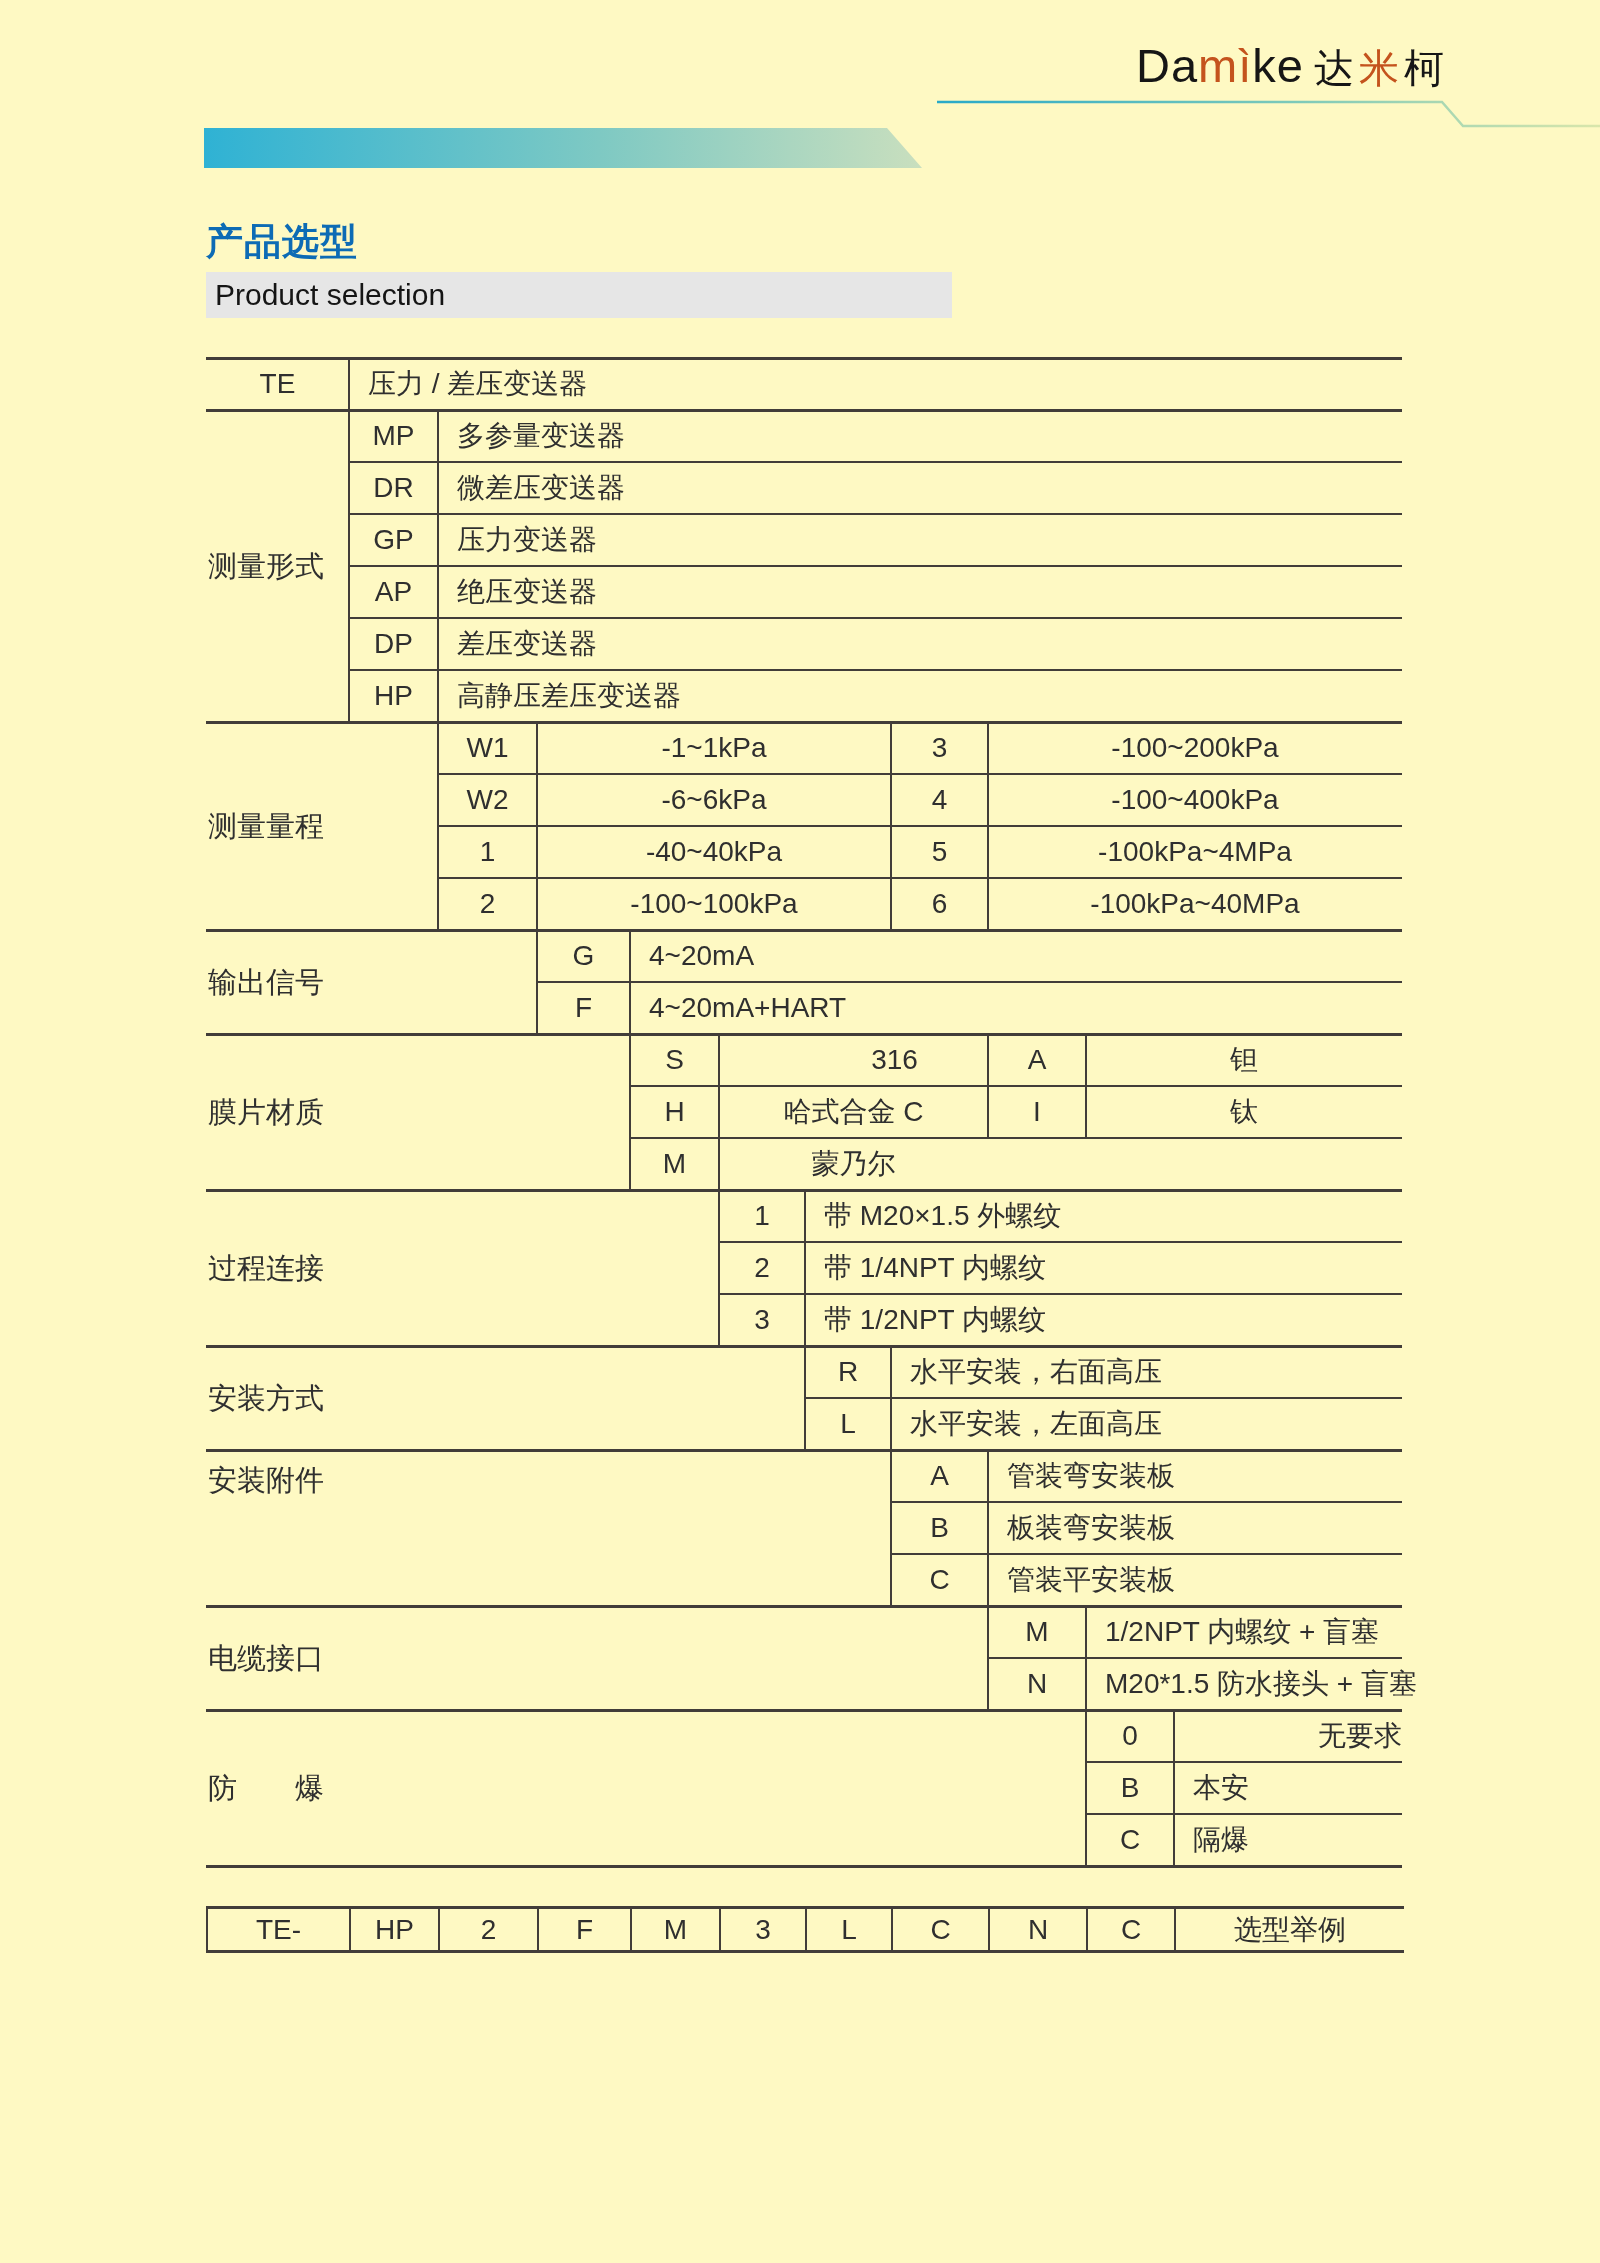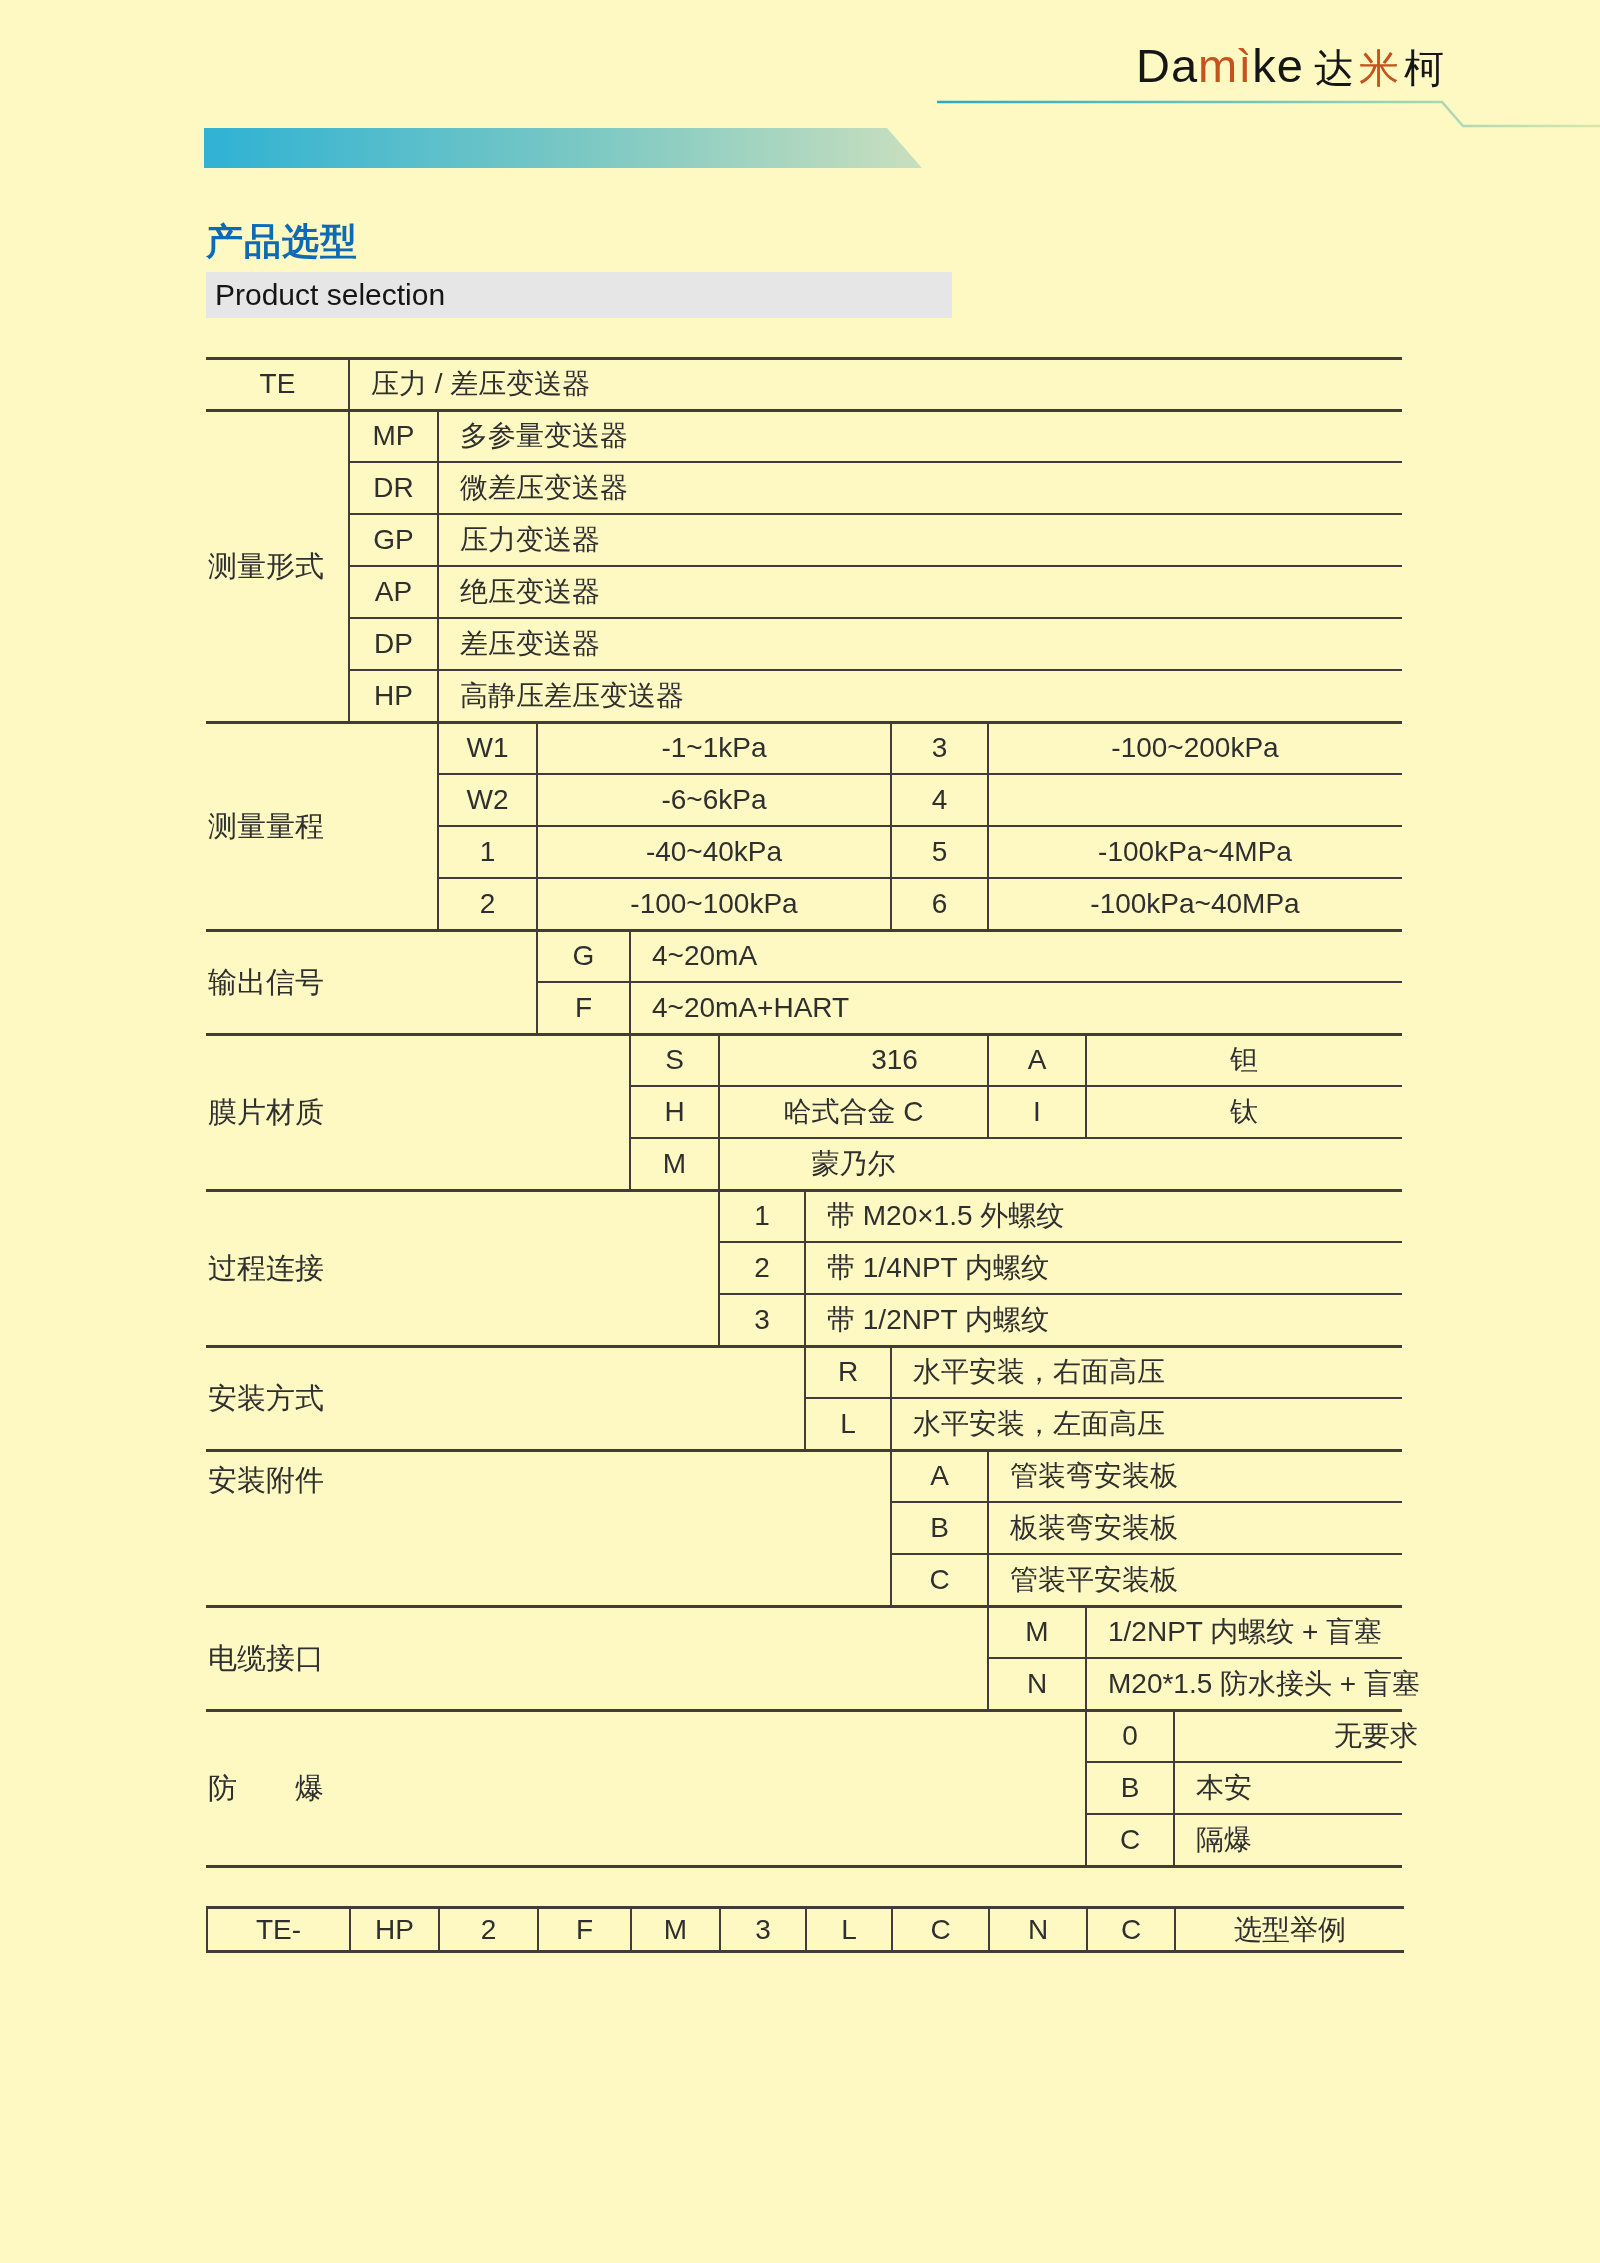"压力 / 差压变送器" #table-layer .cell.left { margin-left: 16px -> none; padding-left: 6px -> 19px }
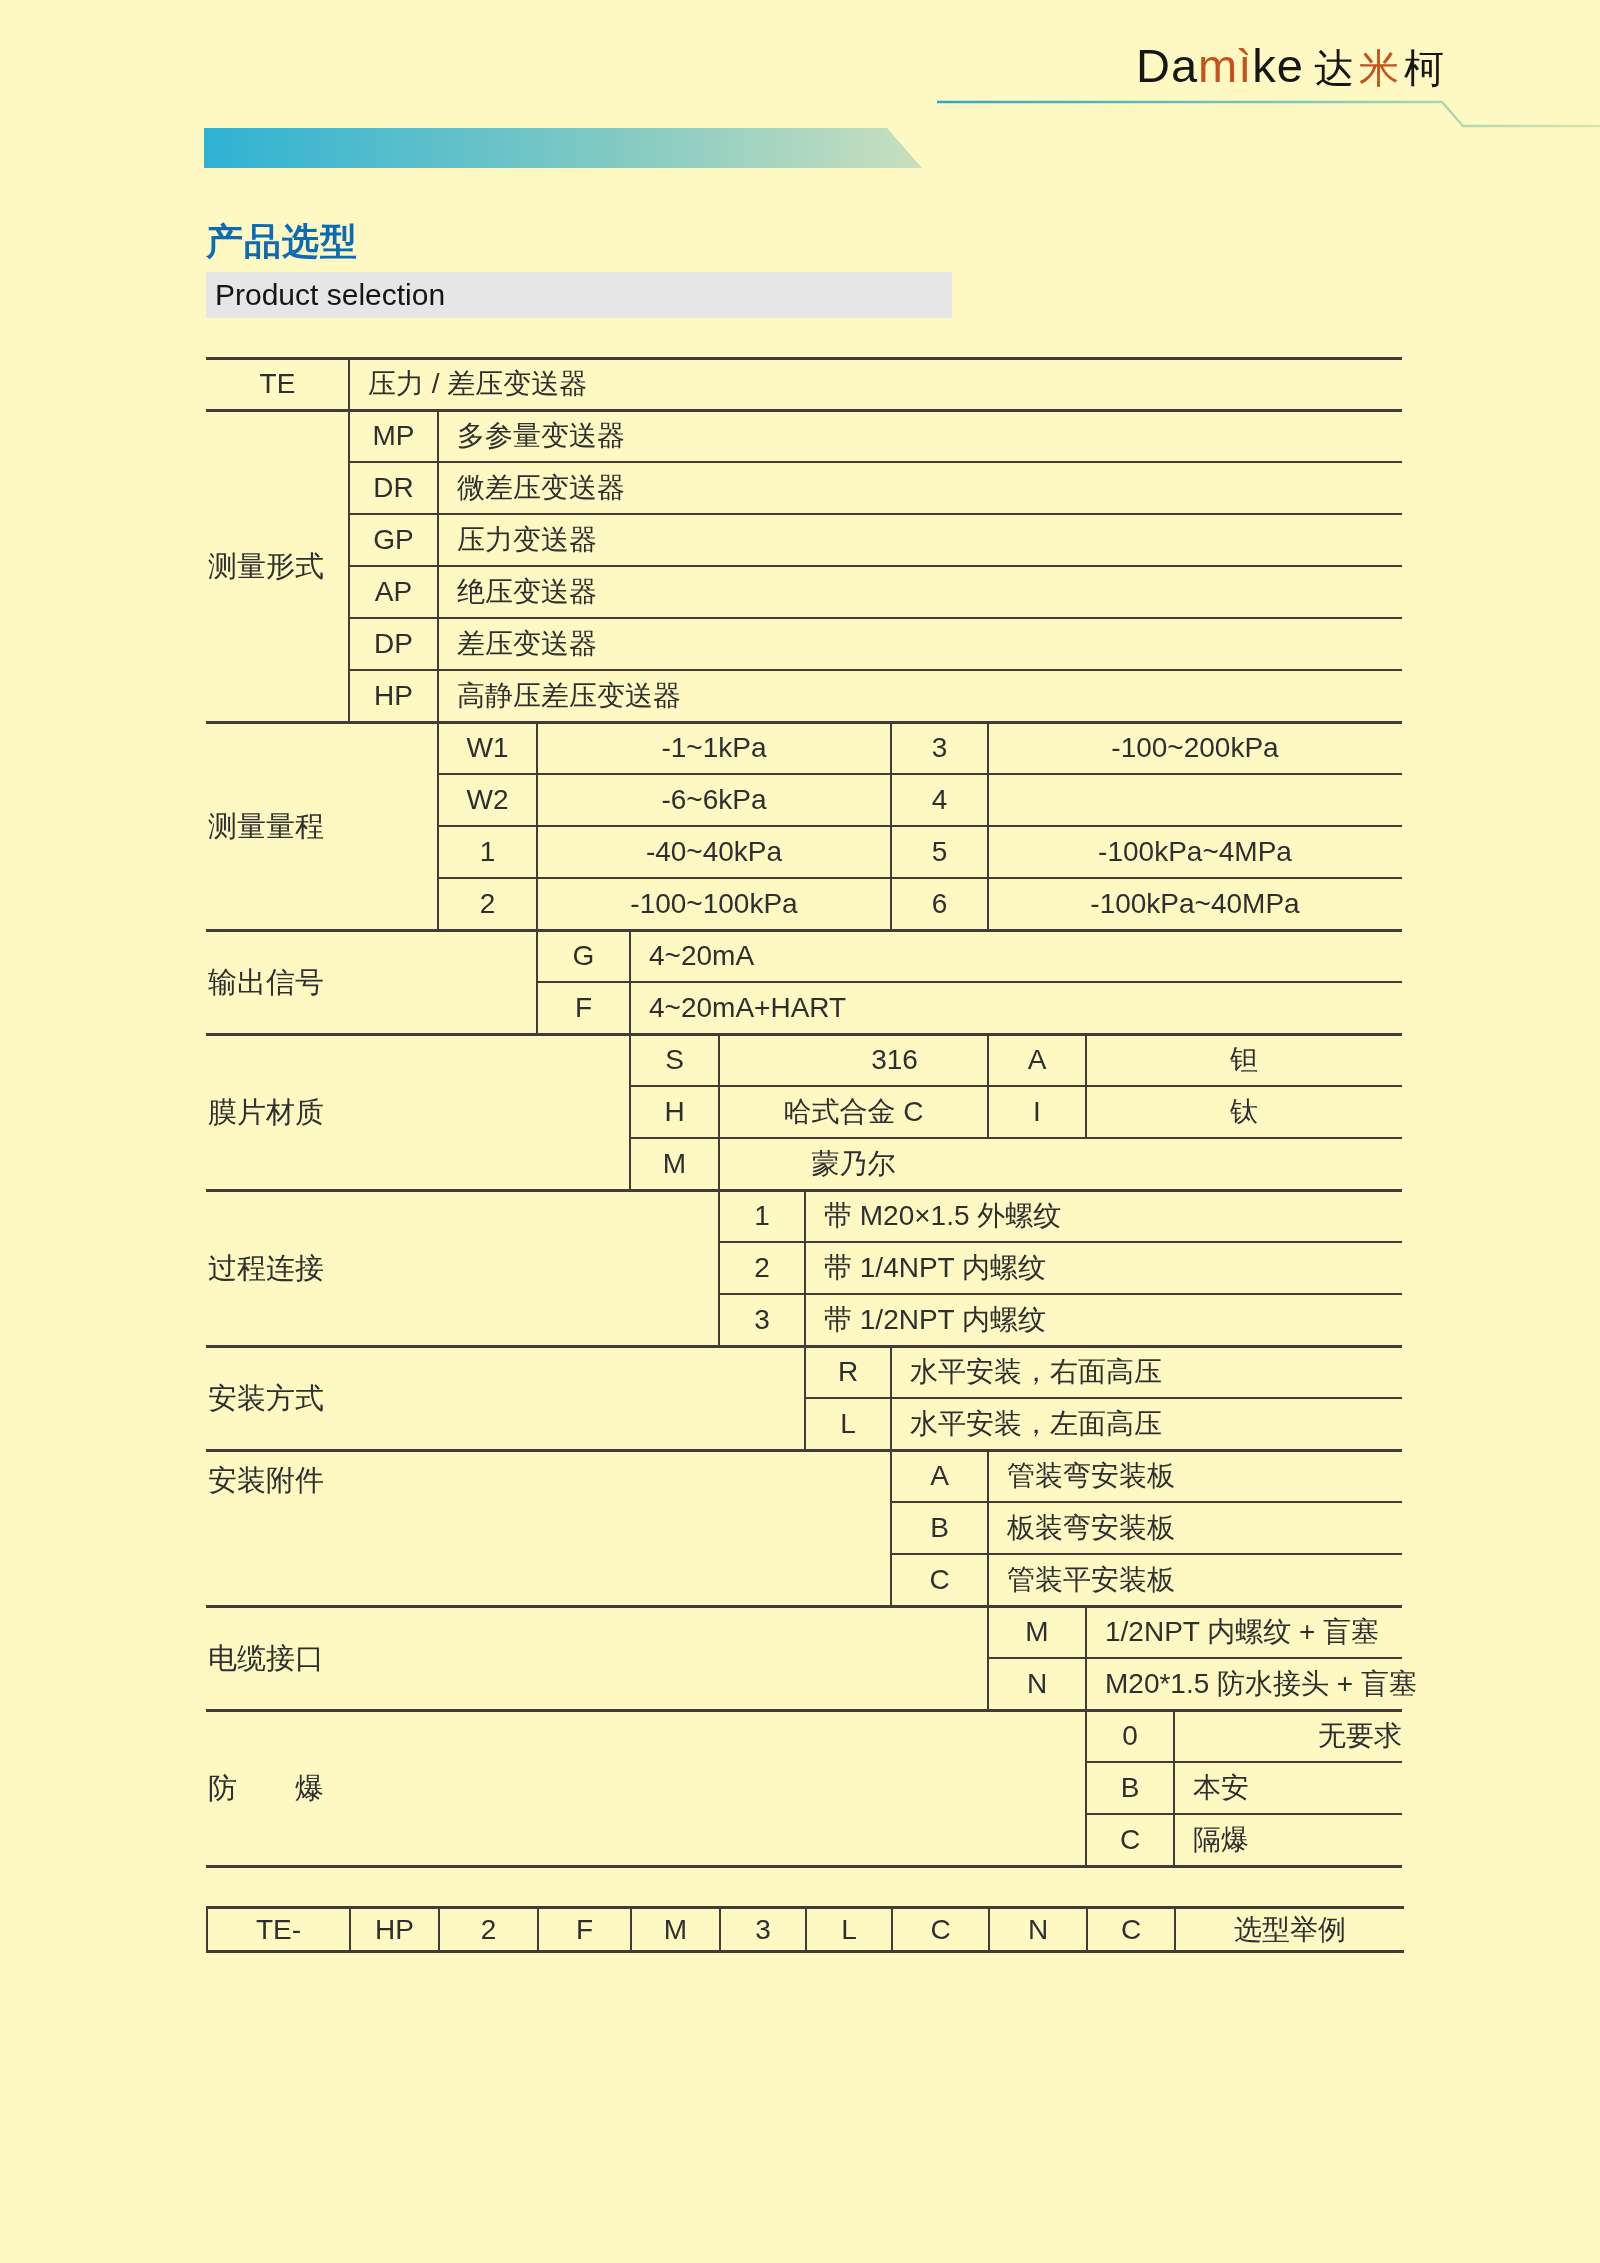"-100~400kPa" div.cell { html: none -> <div>-100~400kPa</div> }
